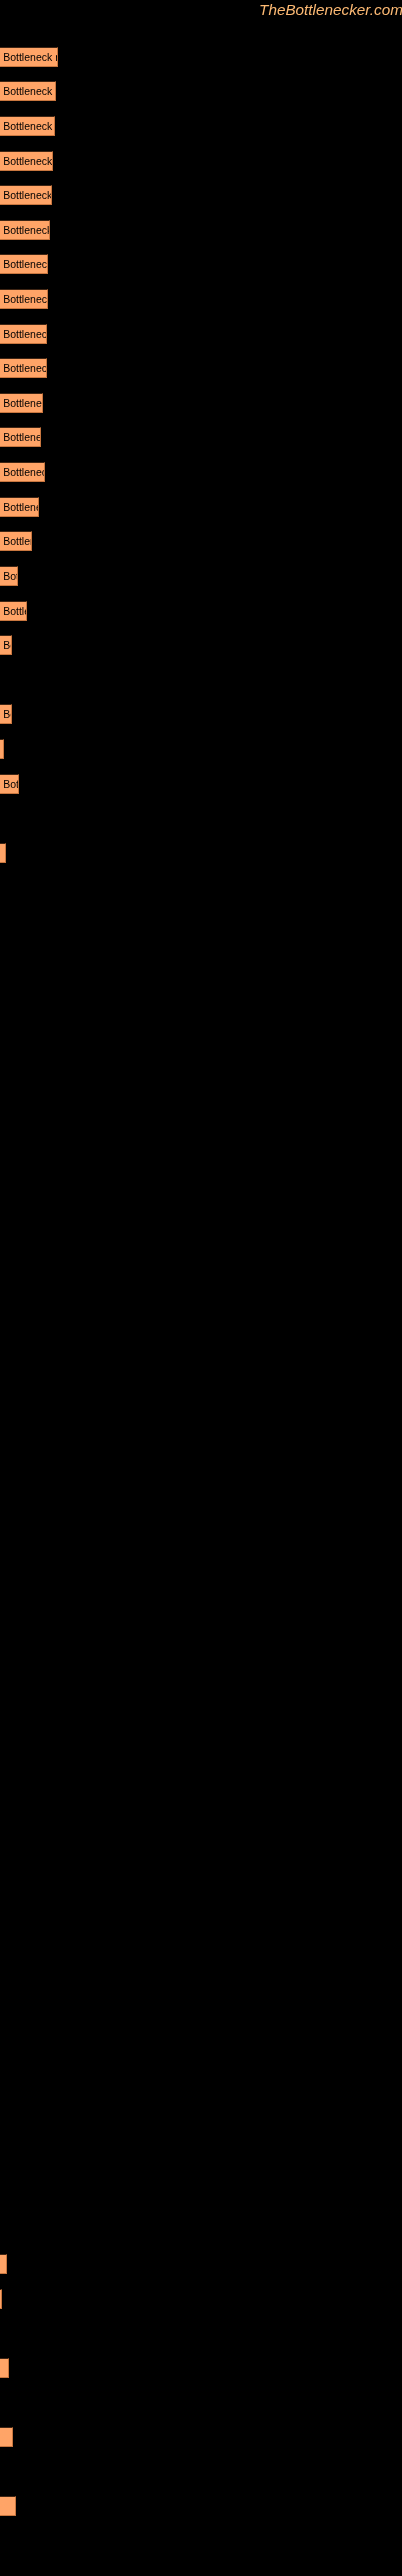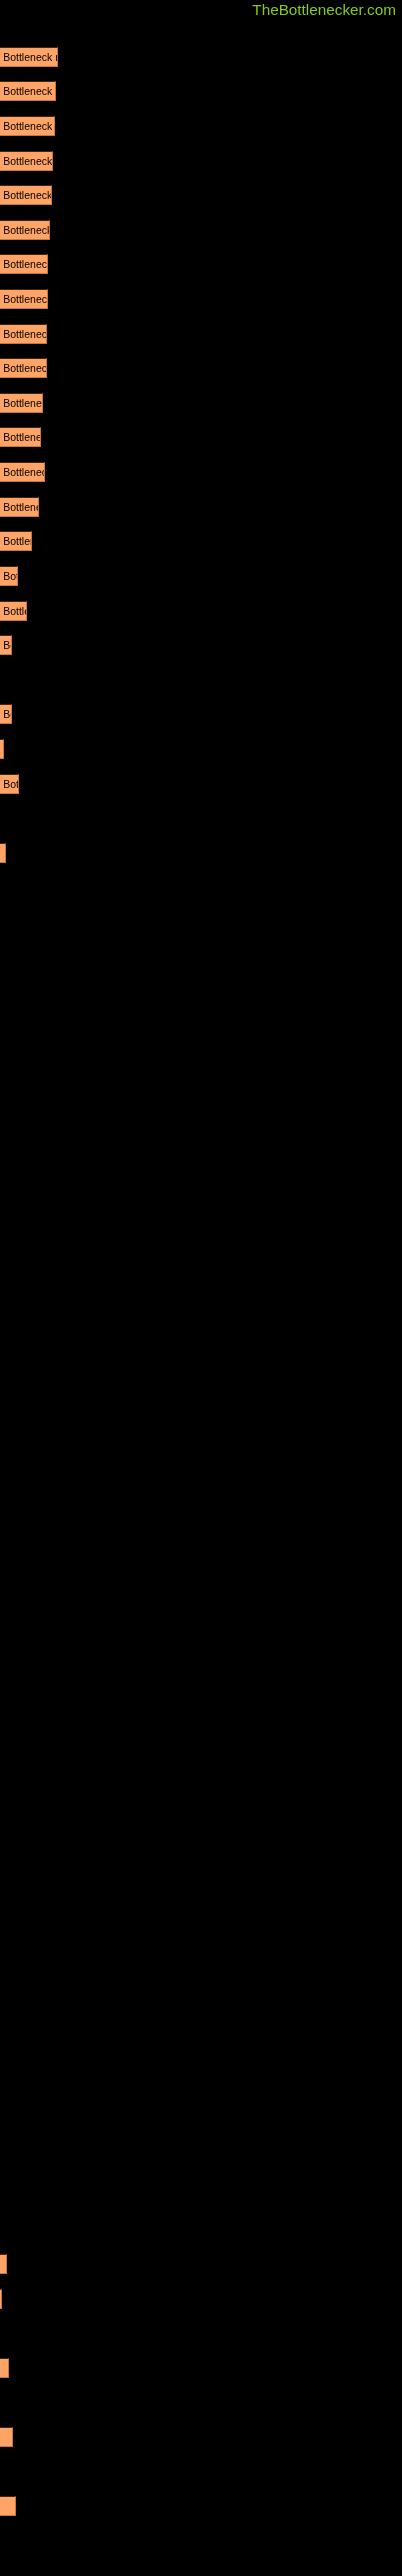"TheBottlenecker.com" #watermark { color: #84cc16 -> #fdba74; font-style: none -> italic; right: 7px -> 0 }
